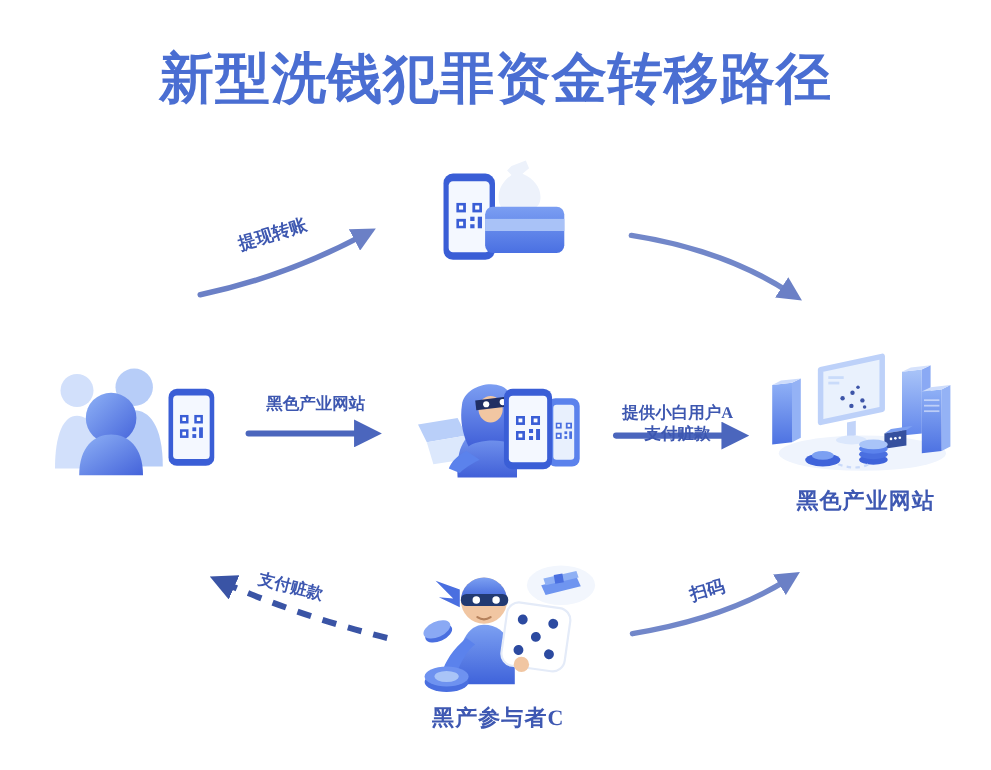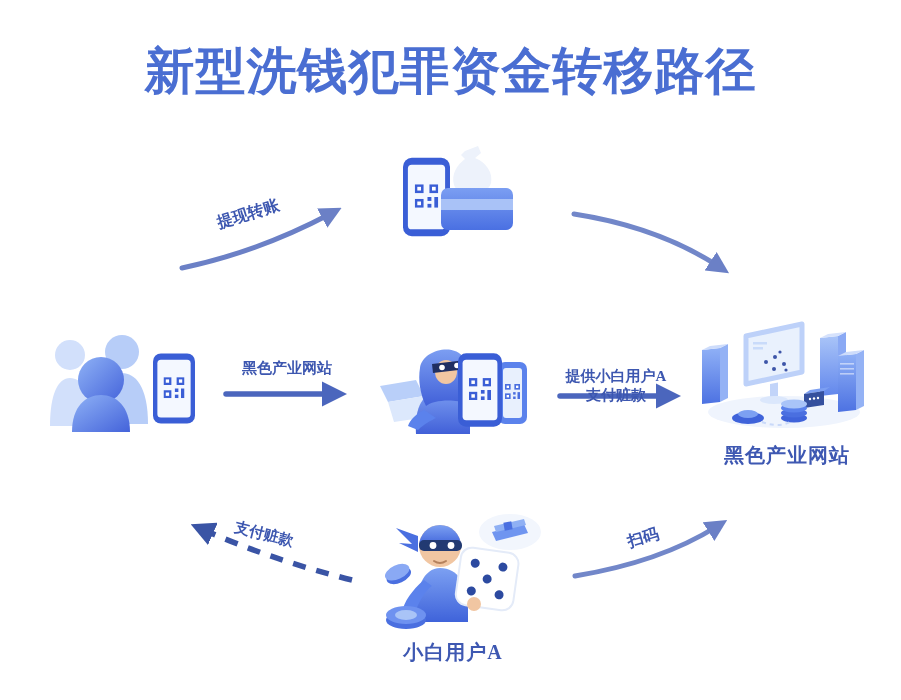"小白用户A" div.node-label { text: 小白用户A -> 黑产参与者C }
